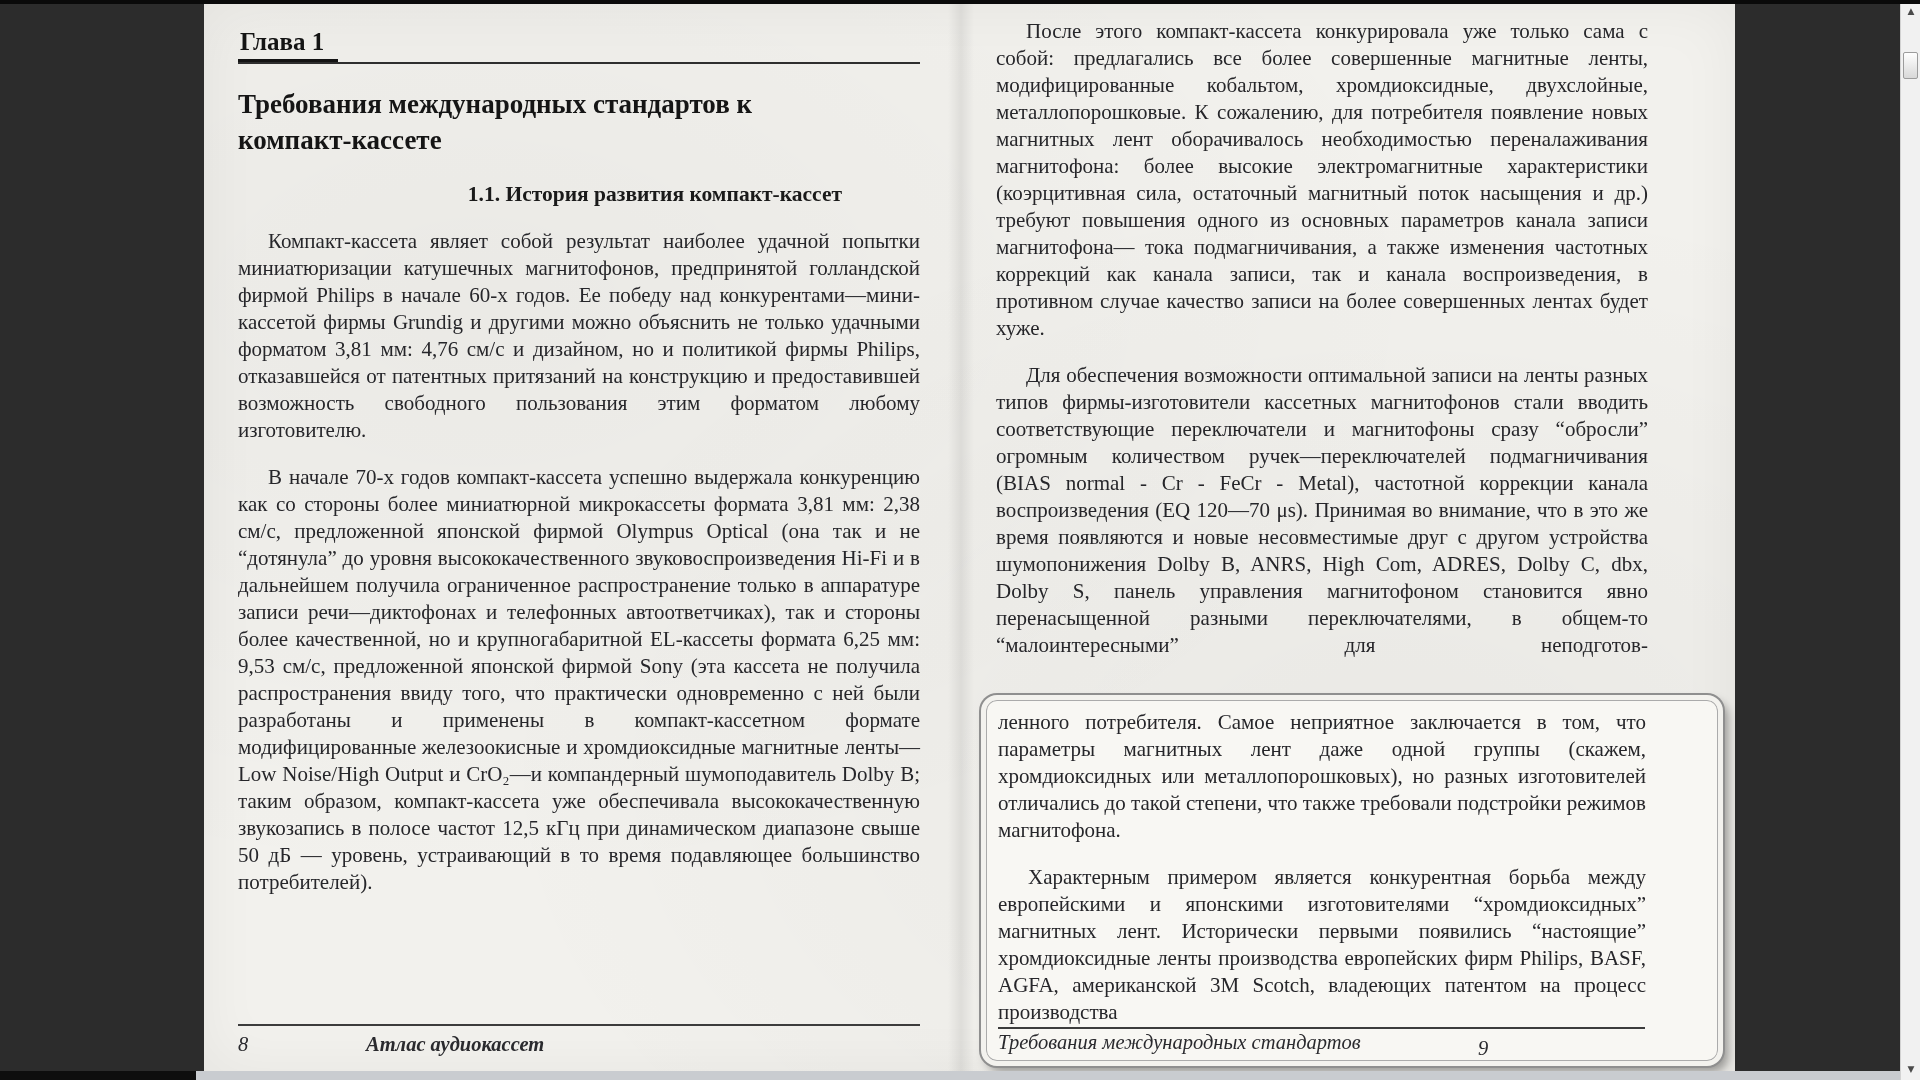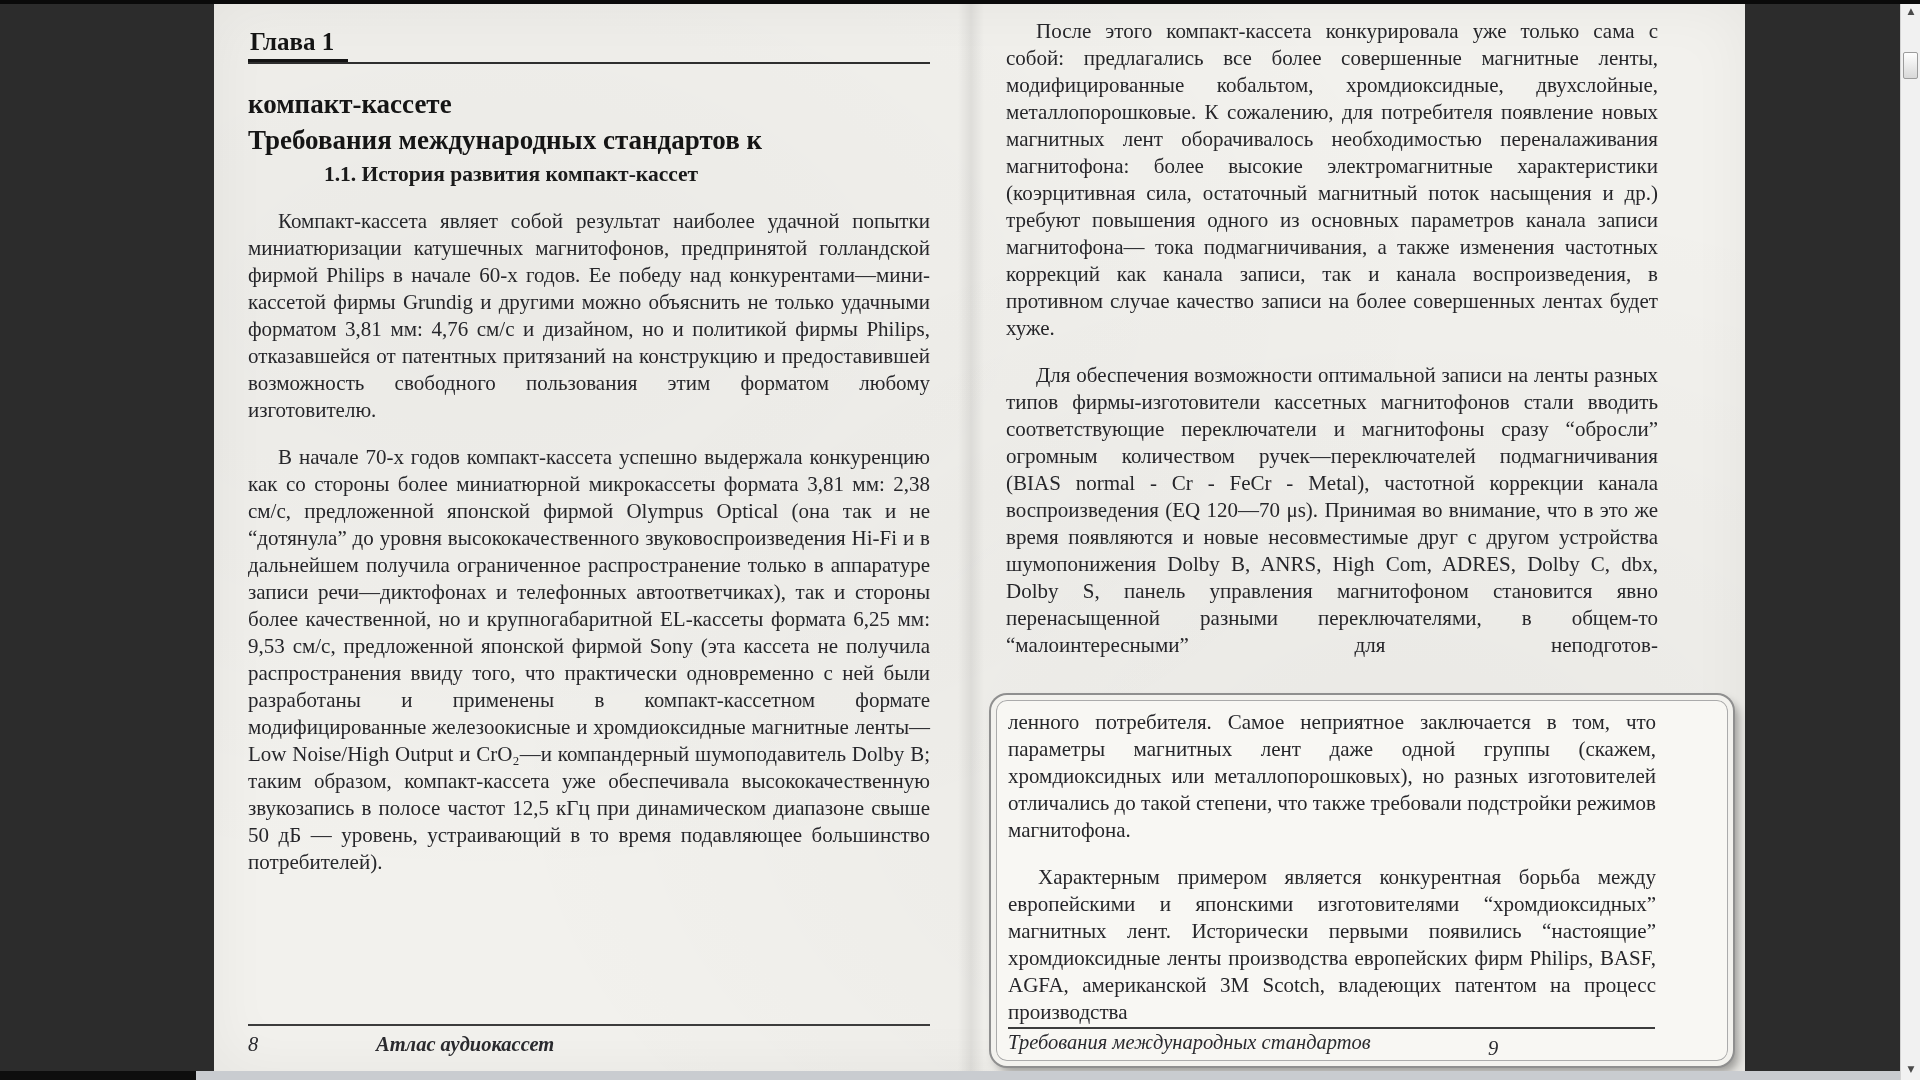"Глава 1" .page-spread { left: 214px -> 204px }
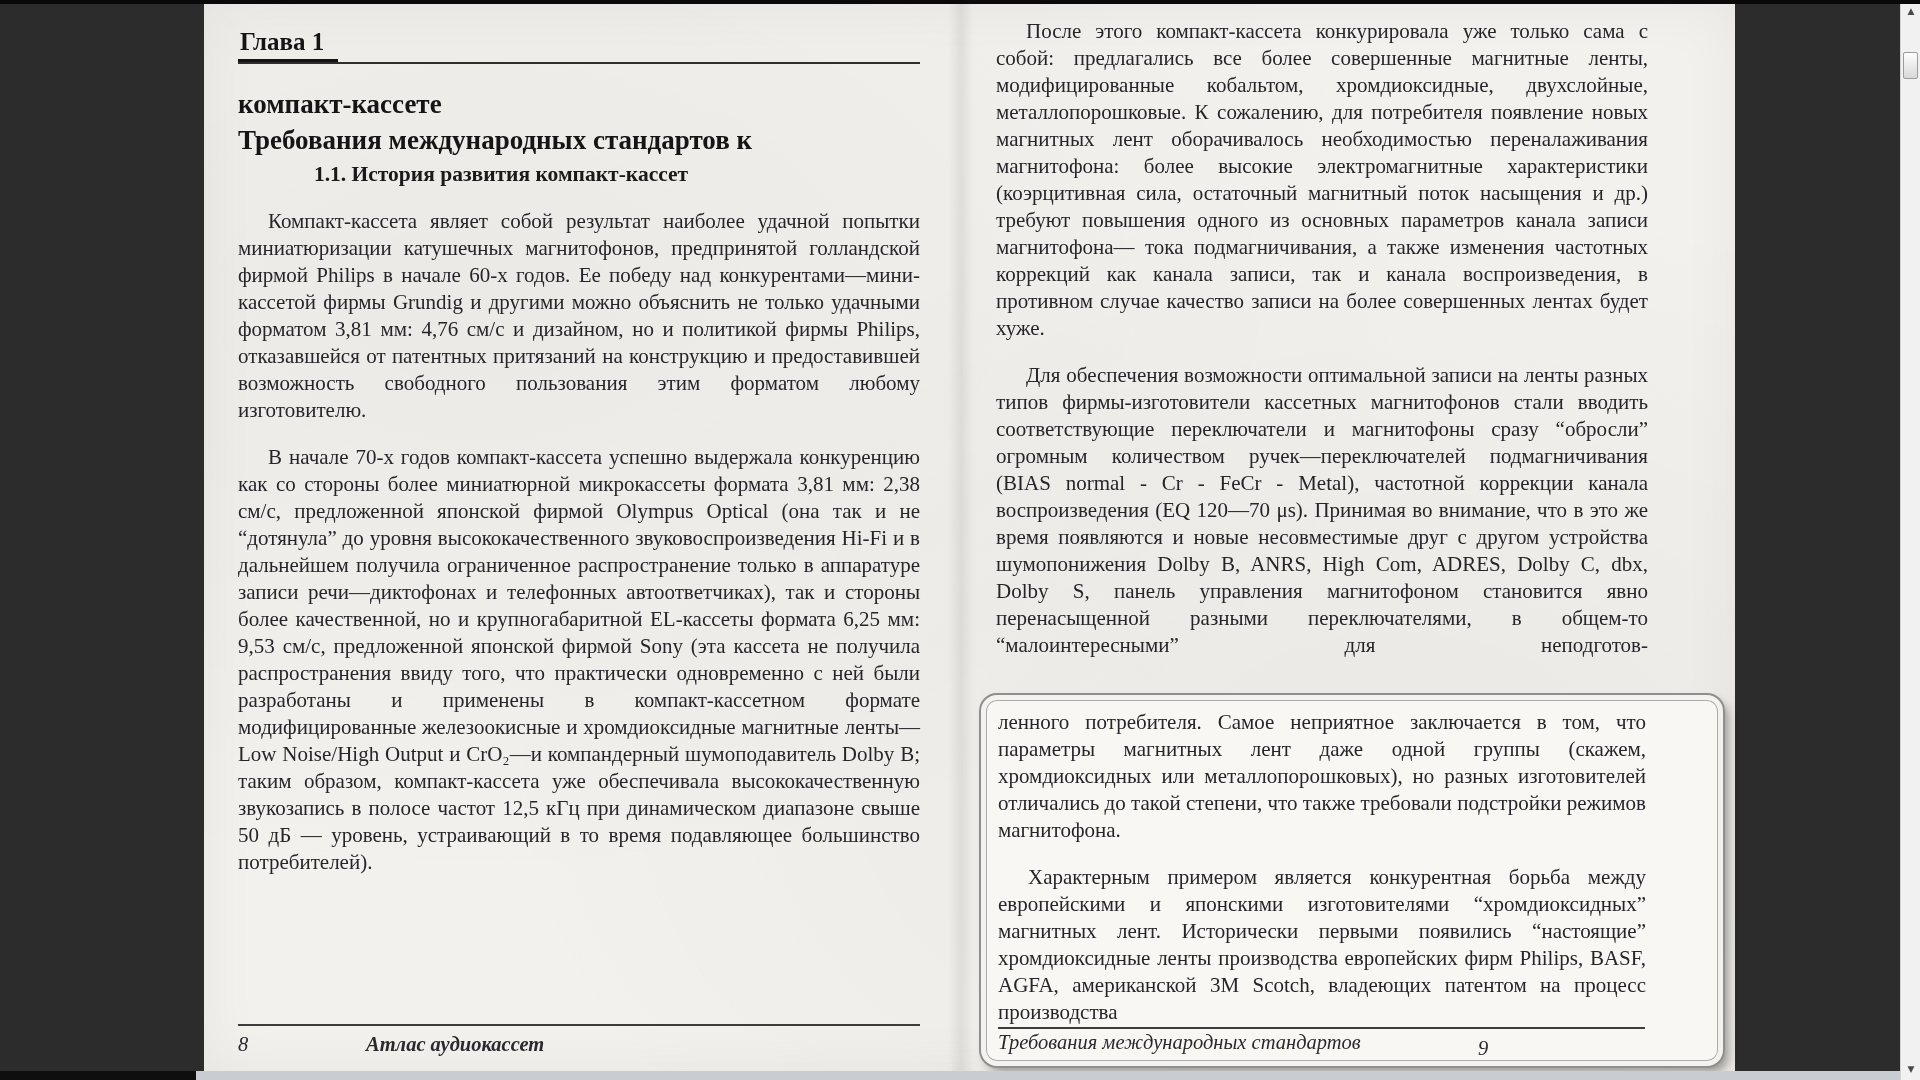"компакт-кассете" div { order: before "Требования международных стандартов к" -> after "Требования международных стандартов к" }
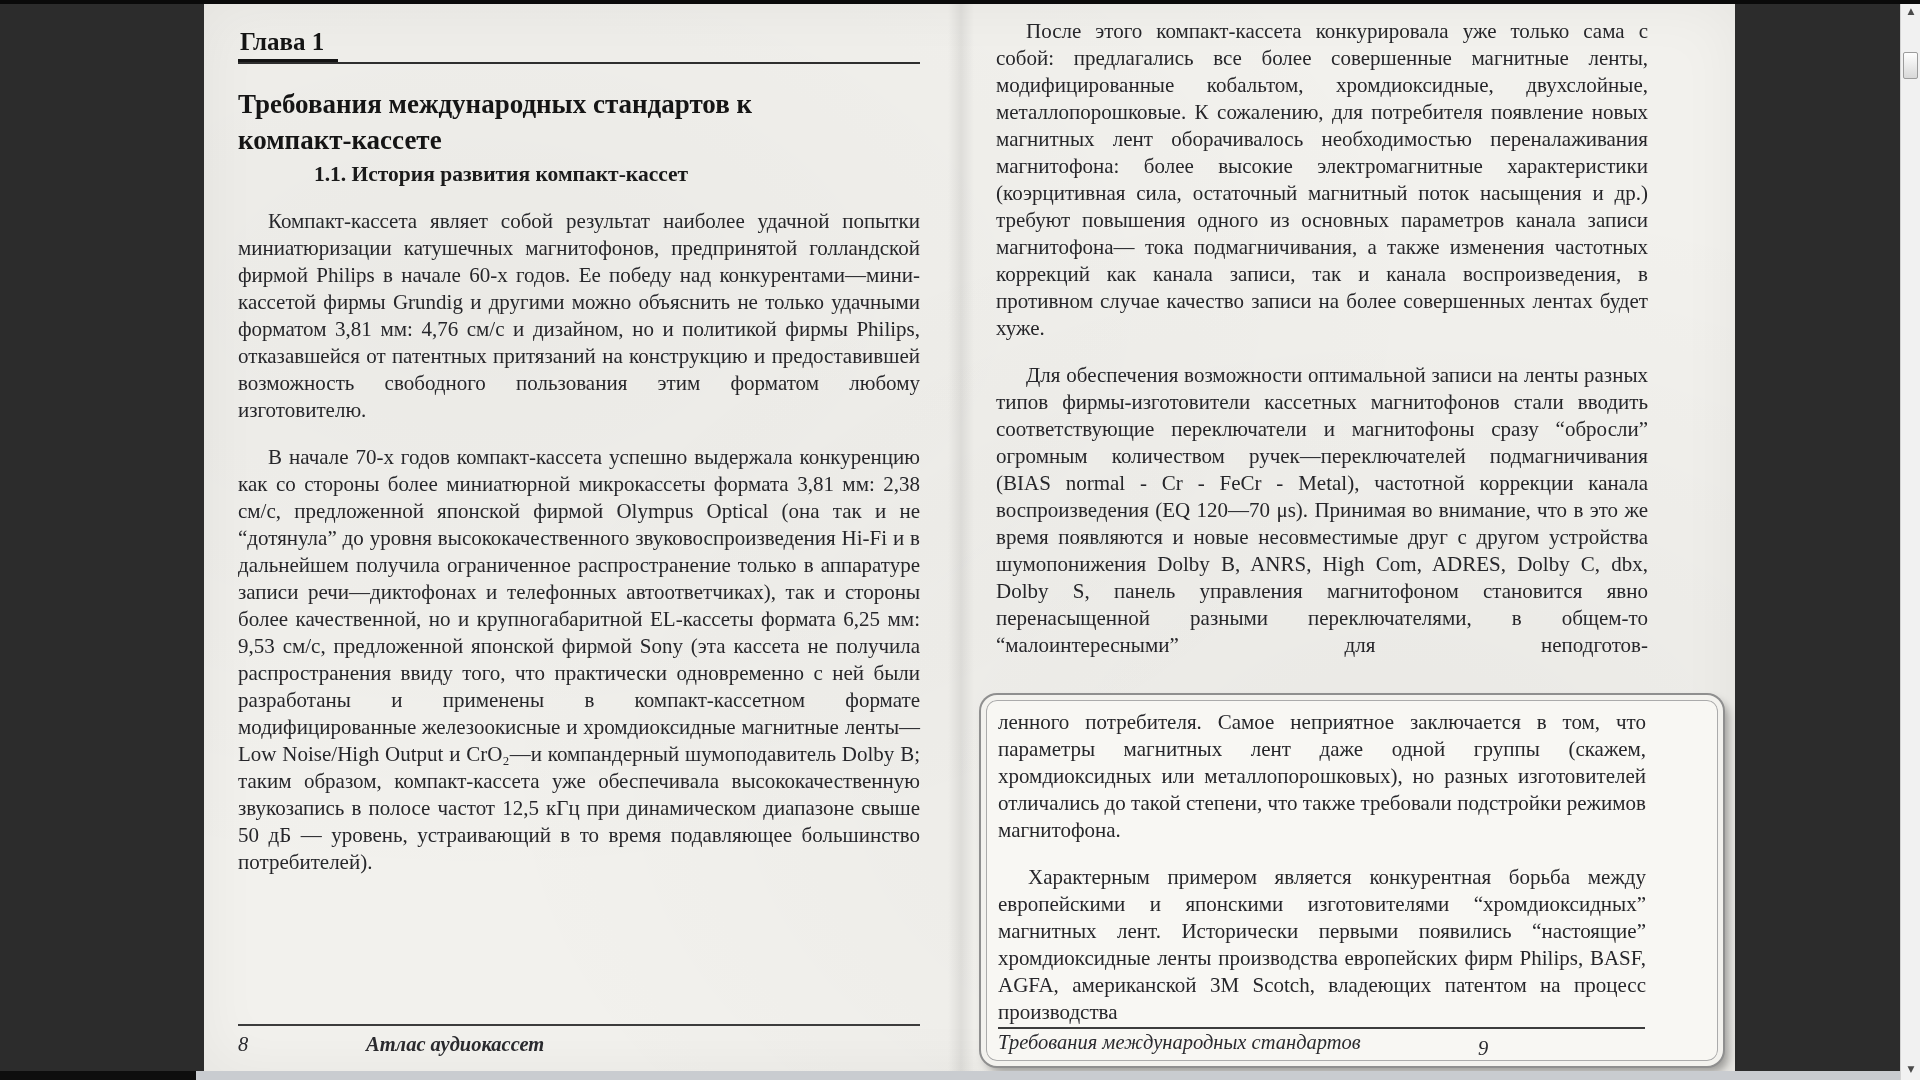"1.1. История развития компакт-кассет" .section-heading { margin-top: 4px -> 24px; text-align: center -> right }
